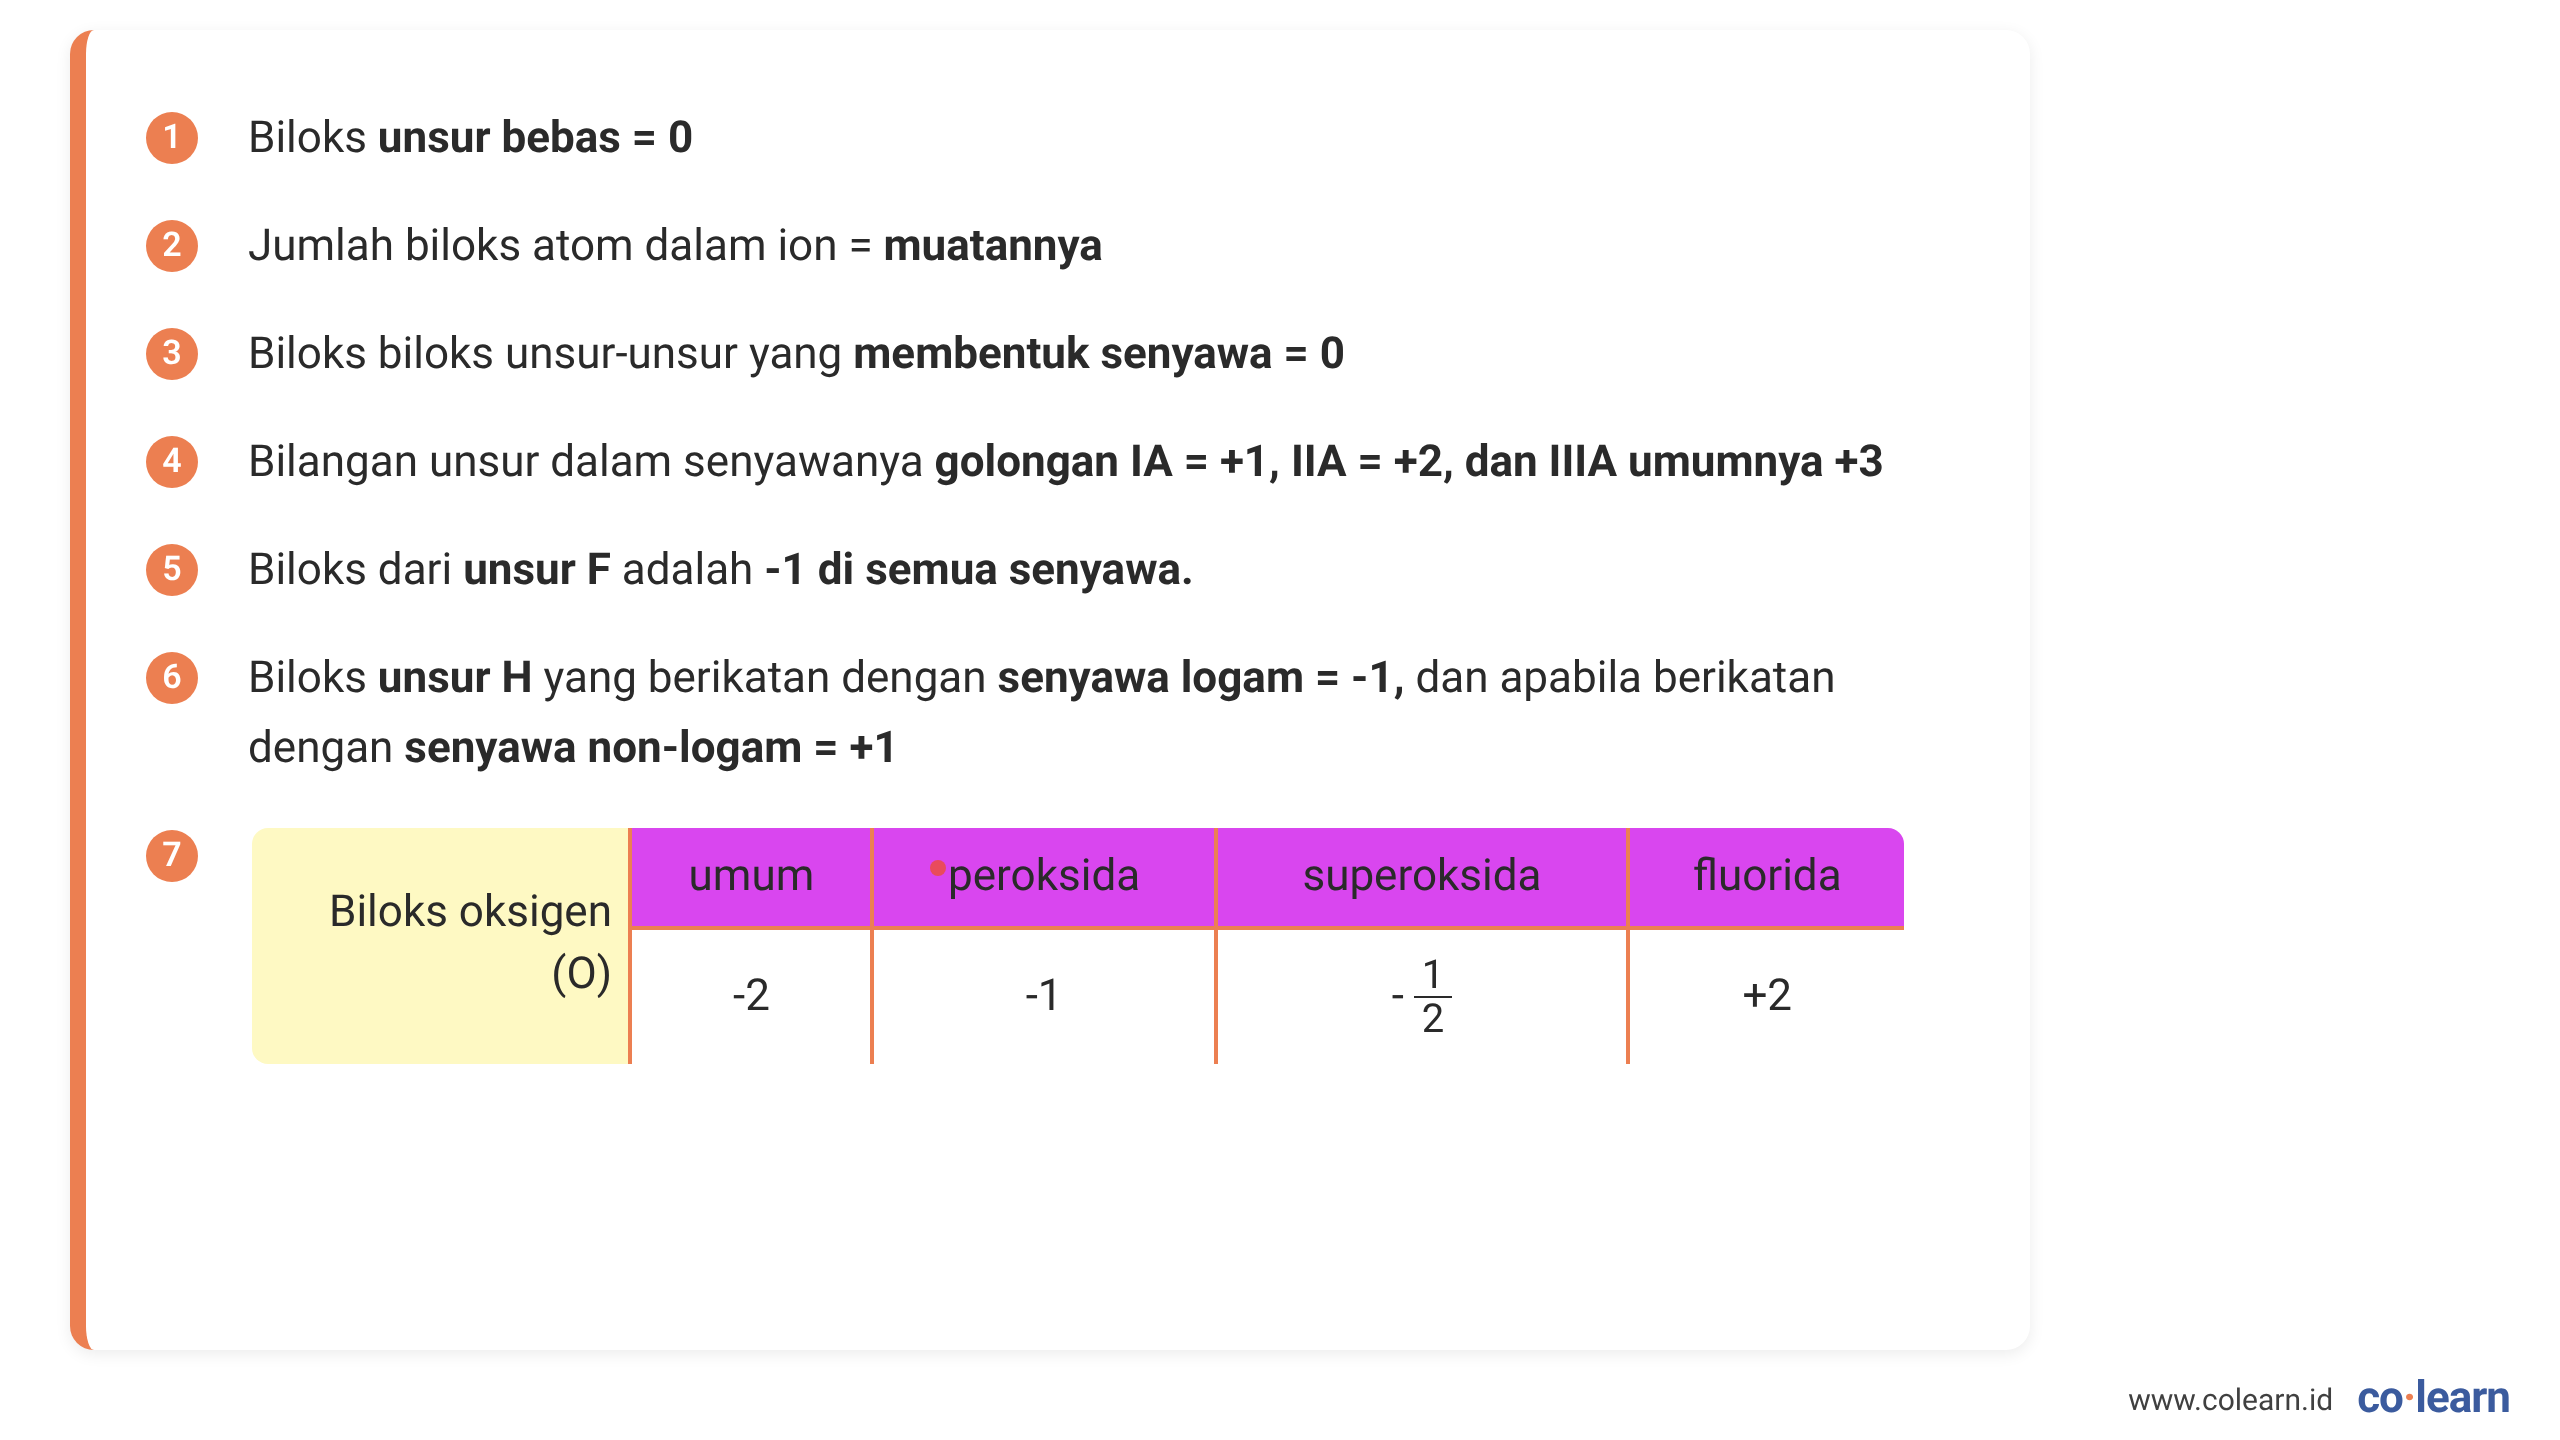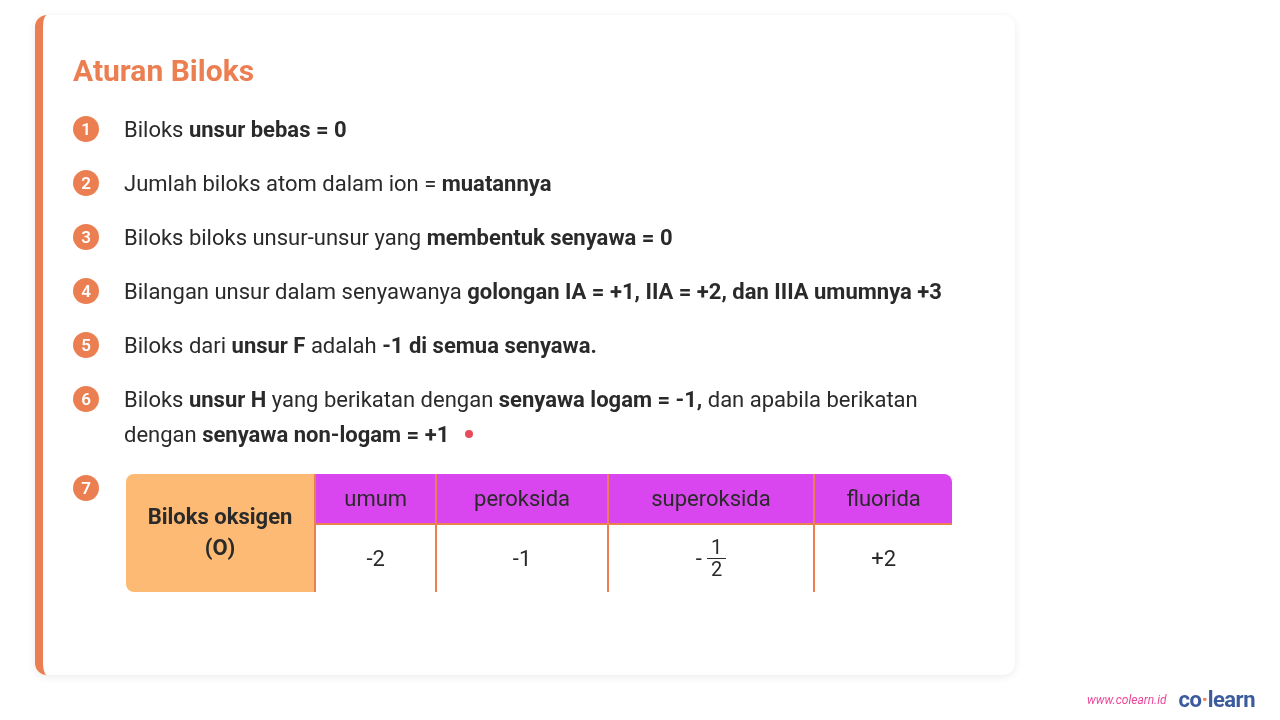"Aturan Biloks" div.title { html: <div>Aturan Biloks</div> -> none }
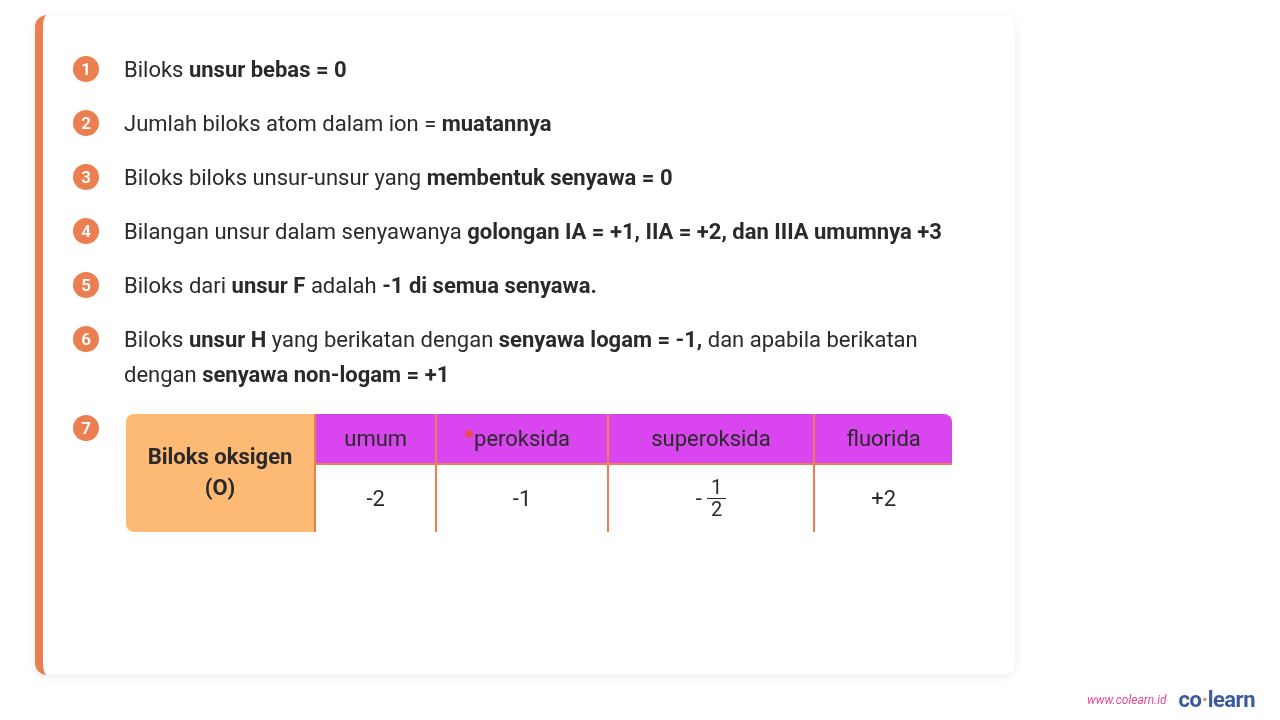"Biloks oksigen (O)" table.oxy .rowhead { background: #fdba74 -> #fef9c3; font-weight: 700 -> 400; text-align: none -> right }
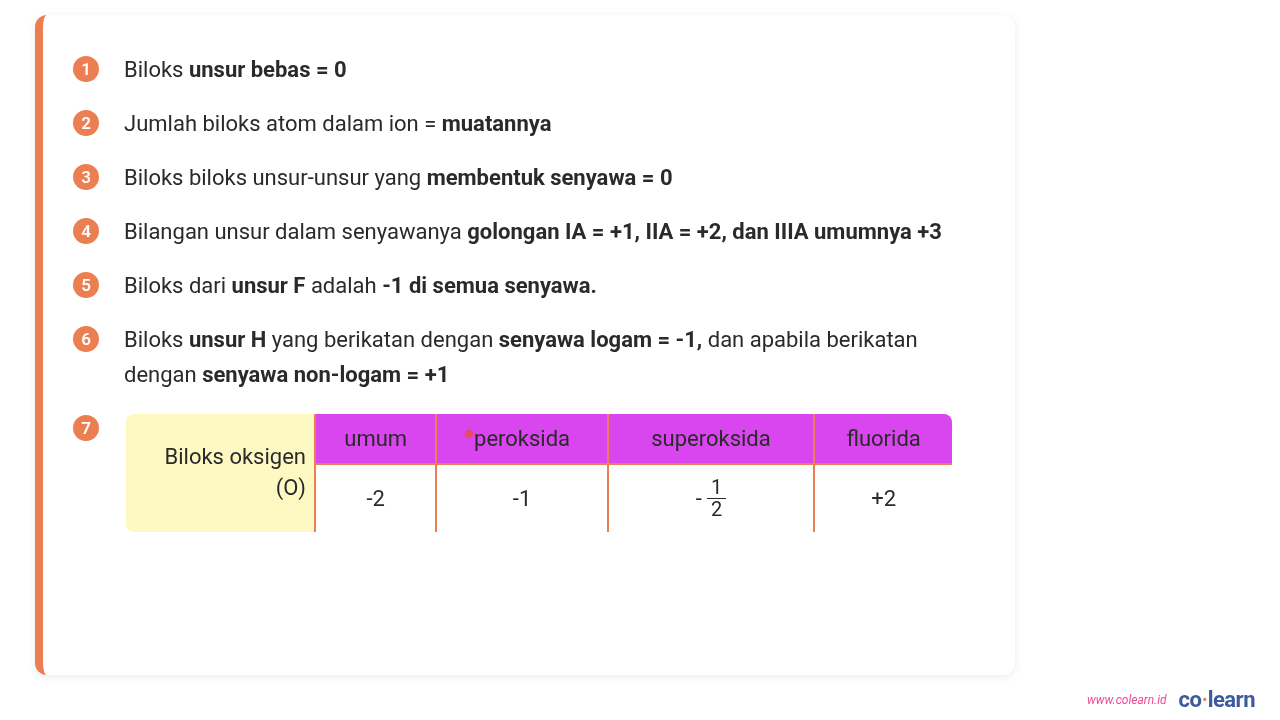"www.colearn.id" .footer .url { color: #ec4899 -> #404040; font-size: 12px -> 15px; font-style: italic -> none }
